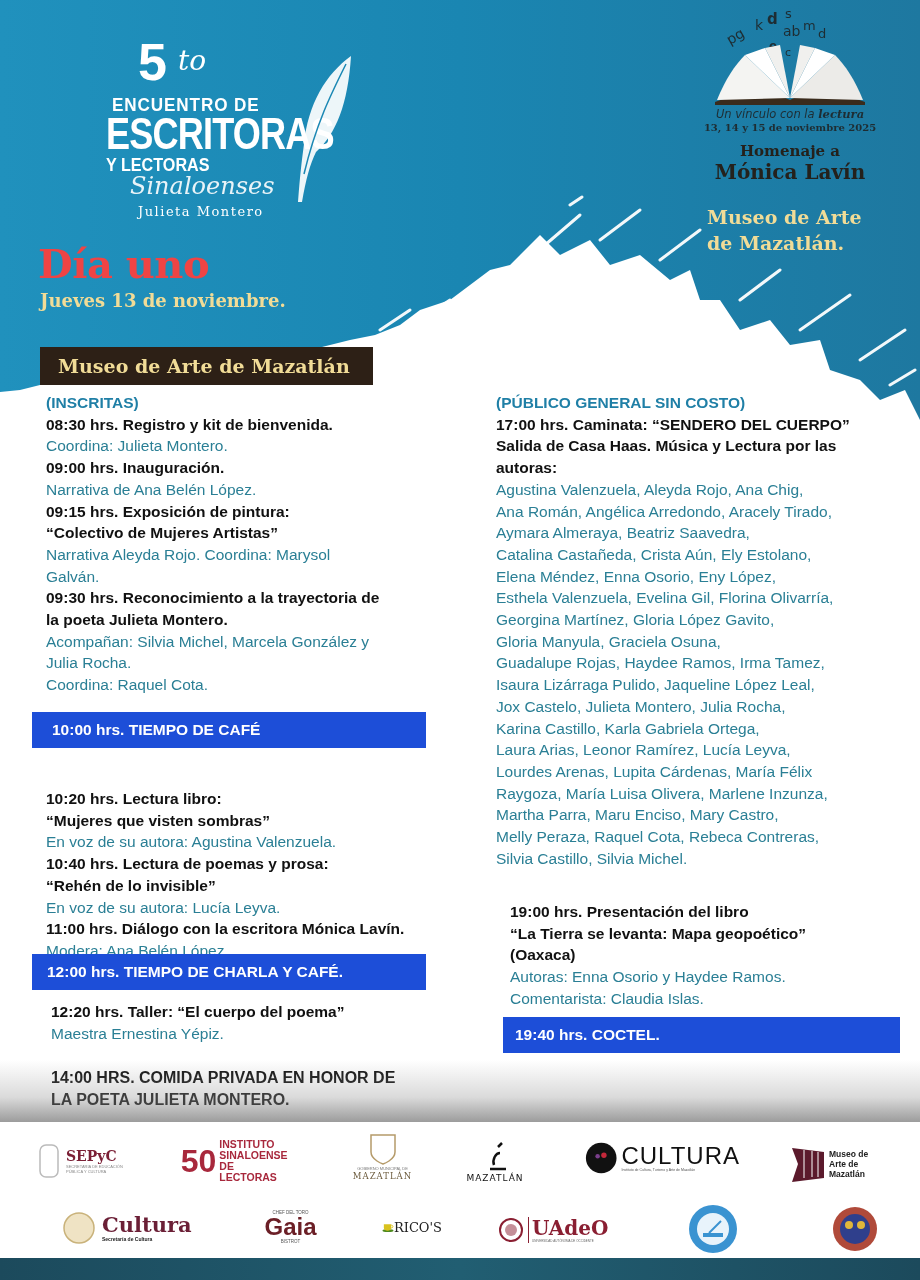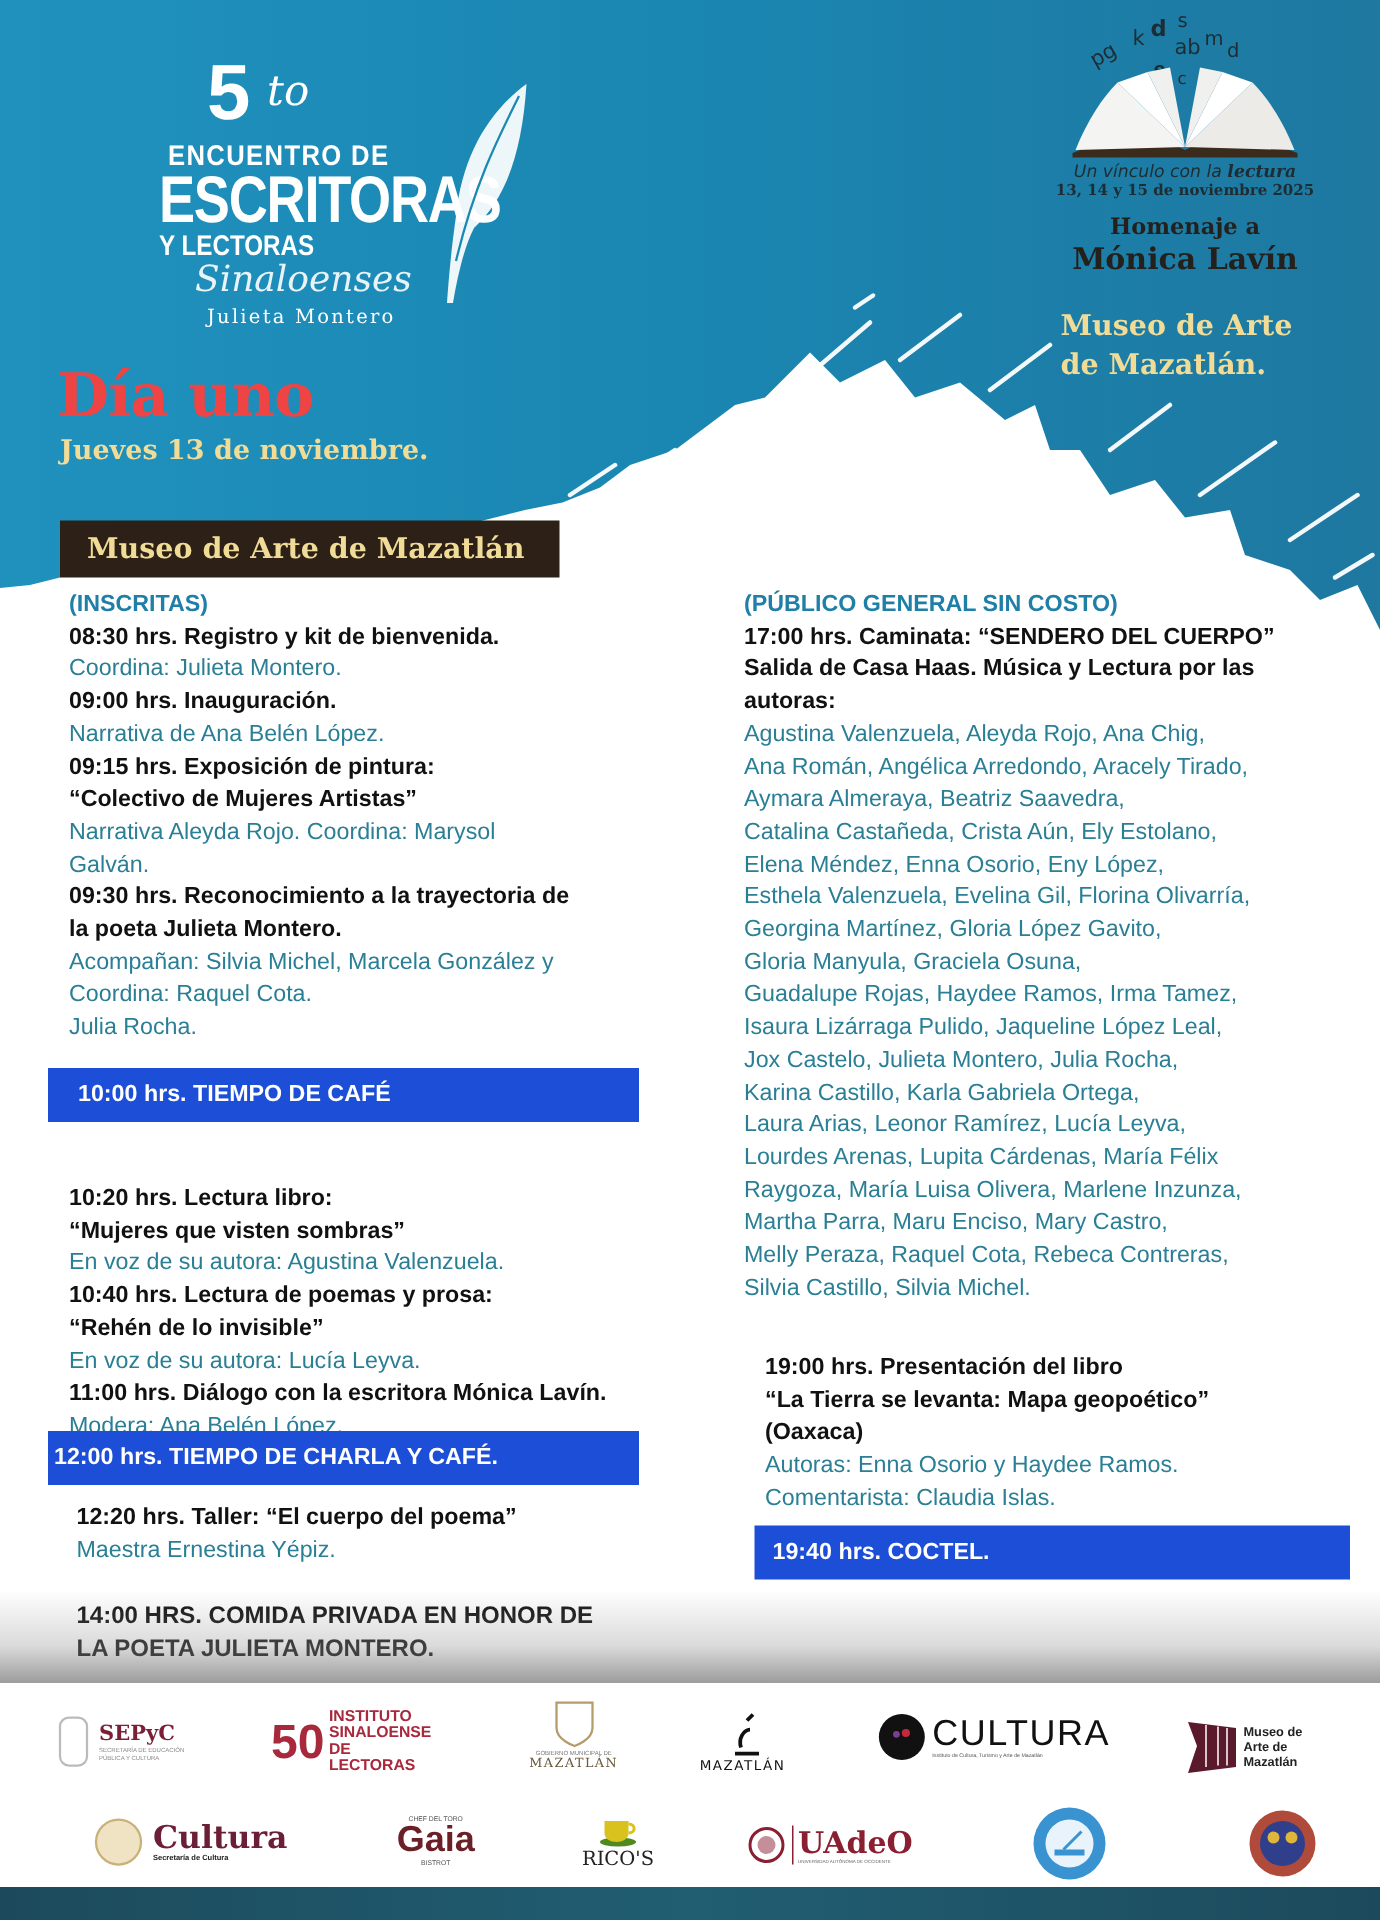"Coordina: Raquel Cota." div.n { order: before "Julia Rocha." -> after "Julia Rocha." }
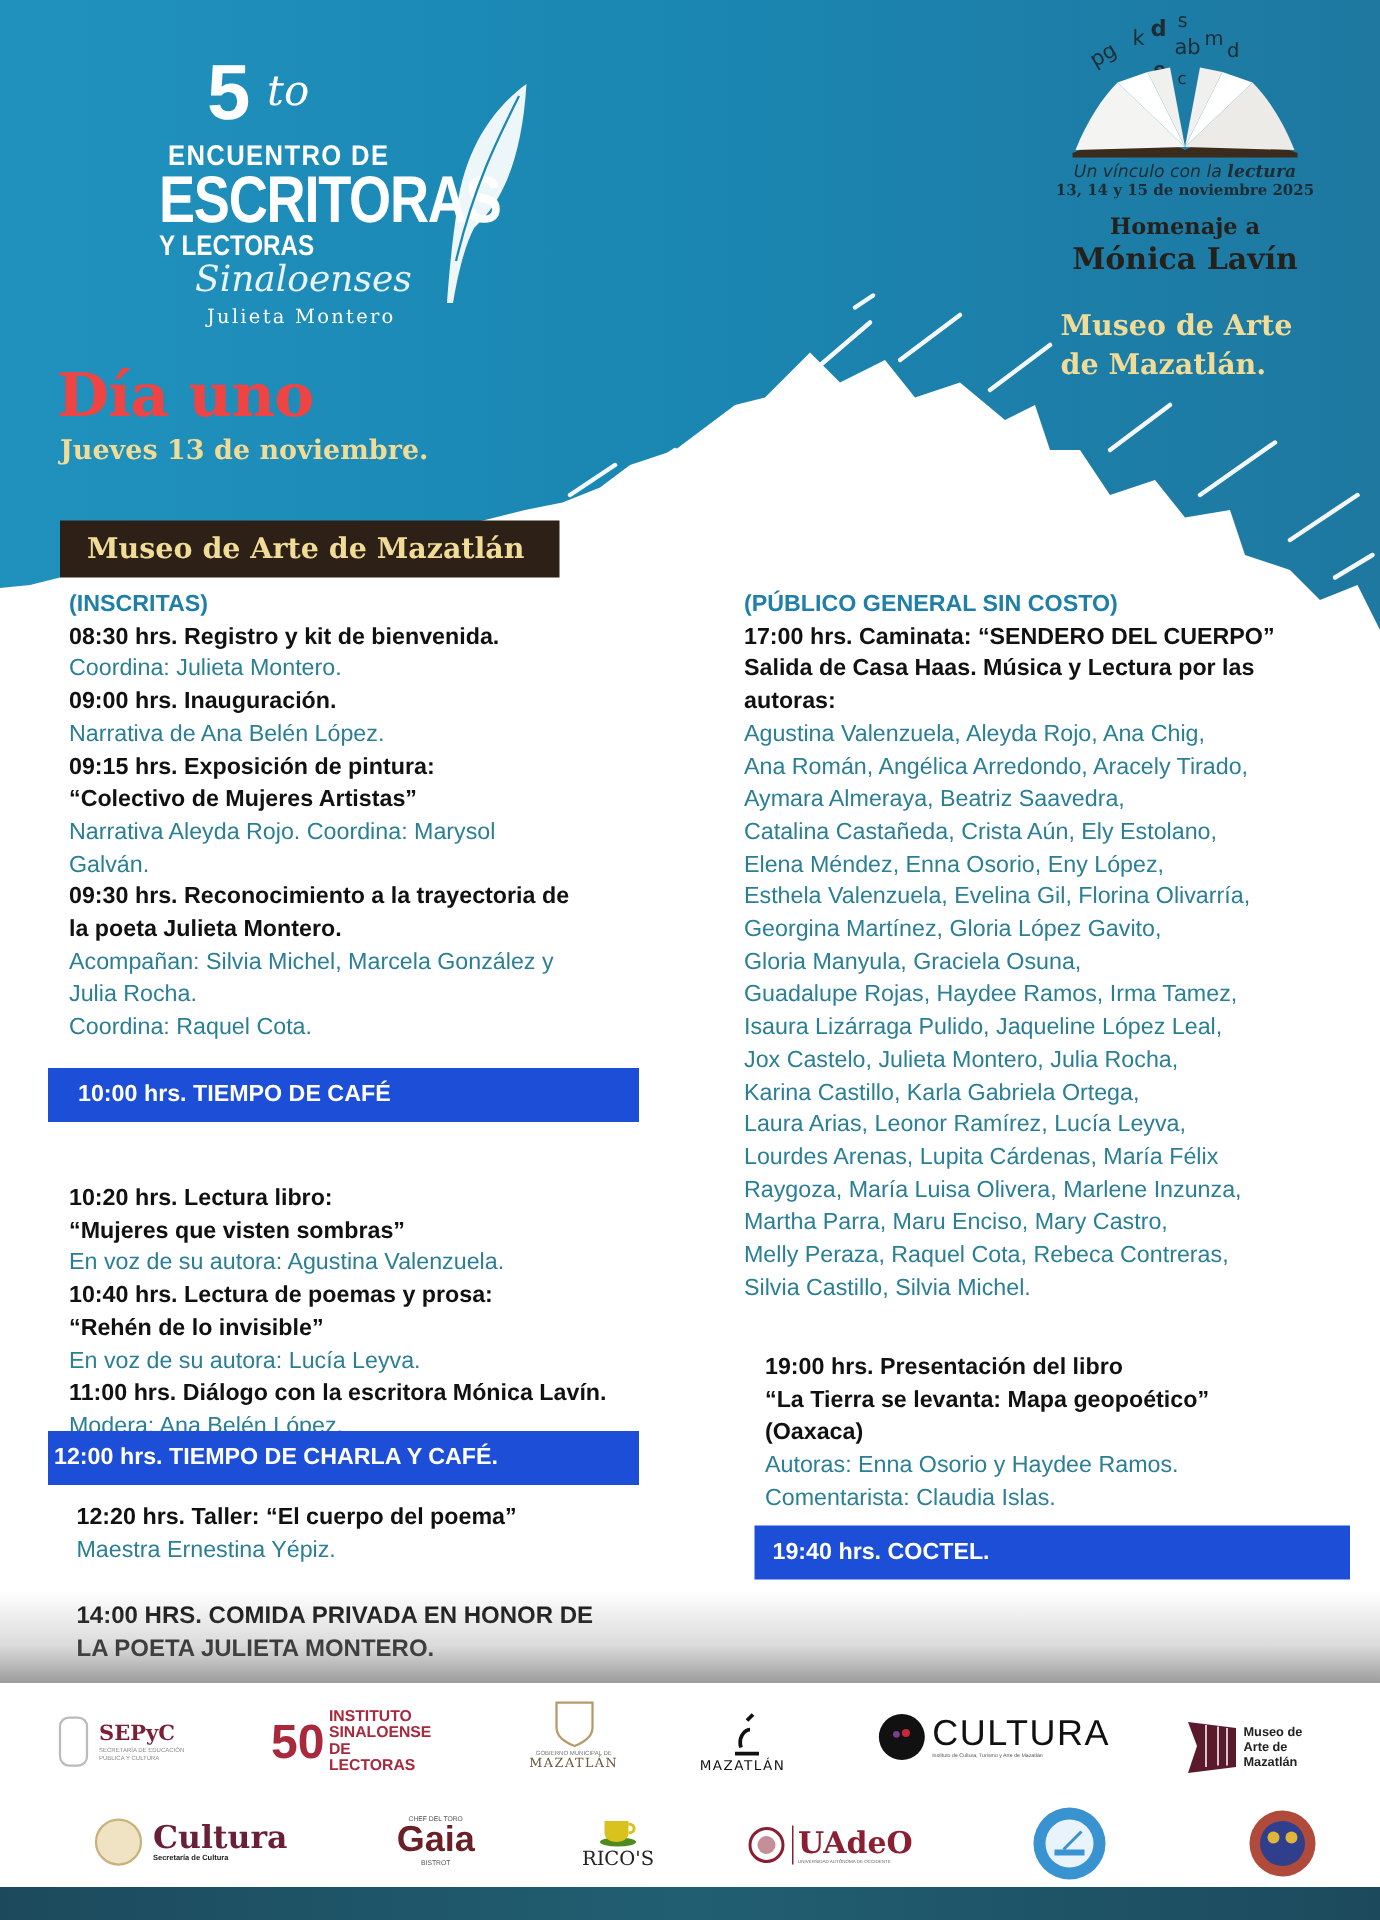"12:00 hrs. TIEMPO DE CHARLA" div.band { padding-left: 4px -> 15px }
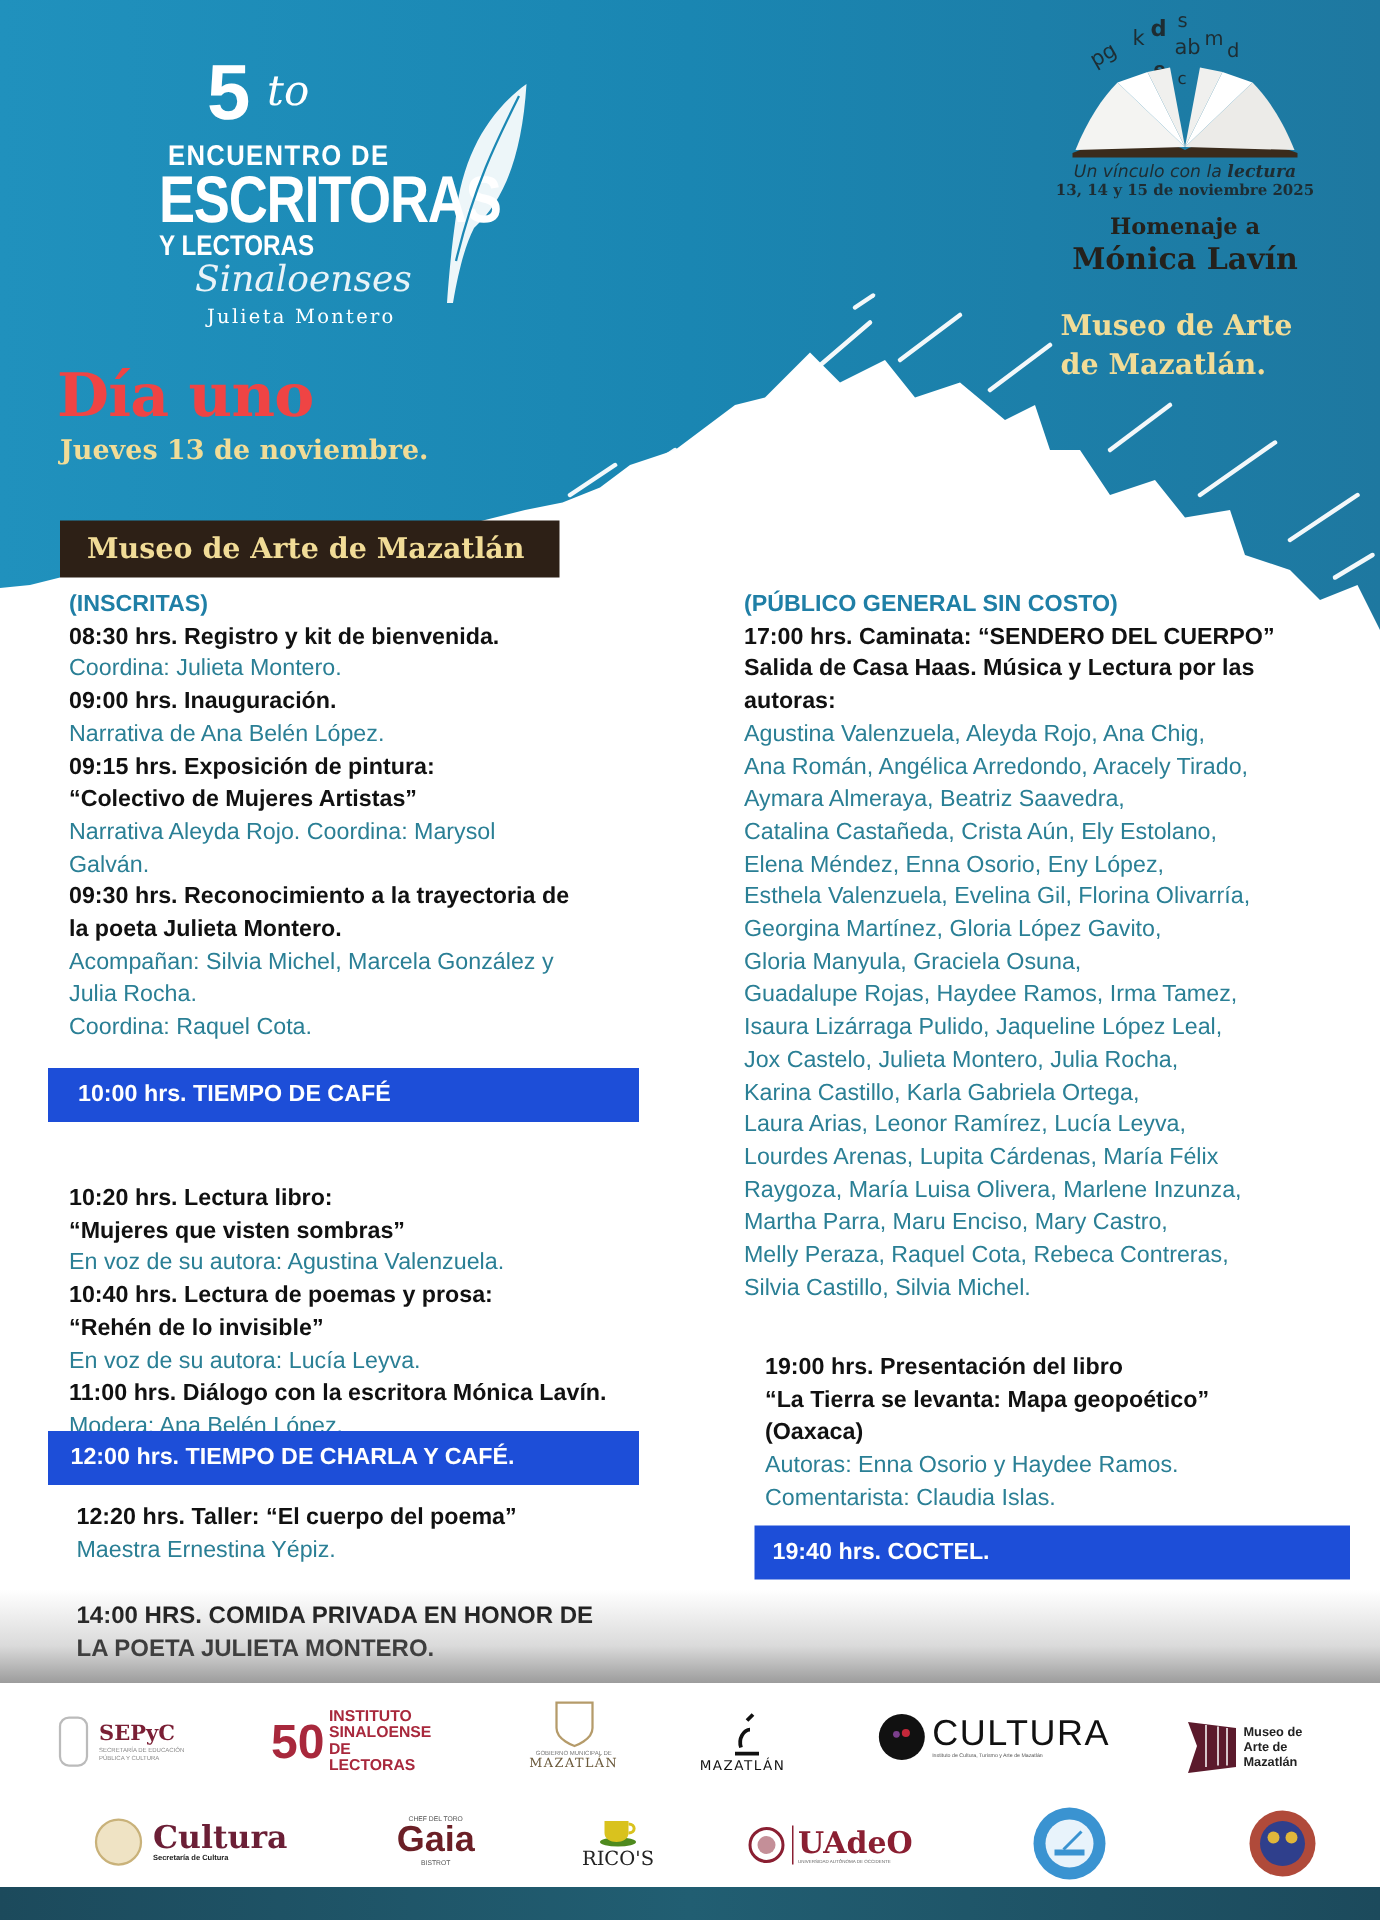"RICO'S" div.sp { flex-direction: column -> row }
